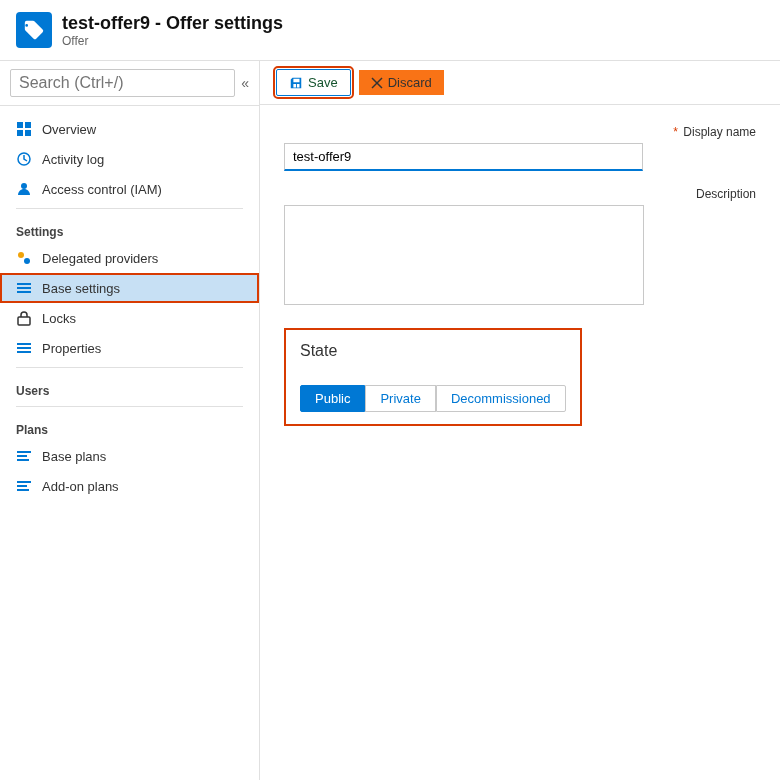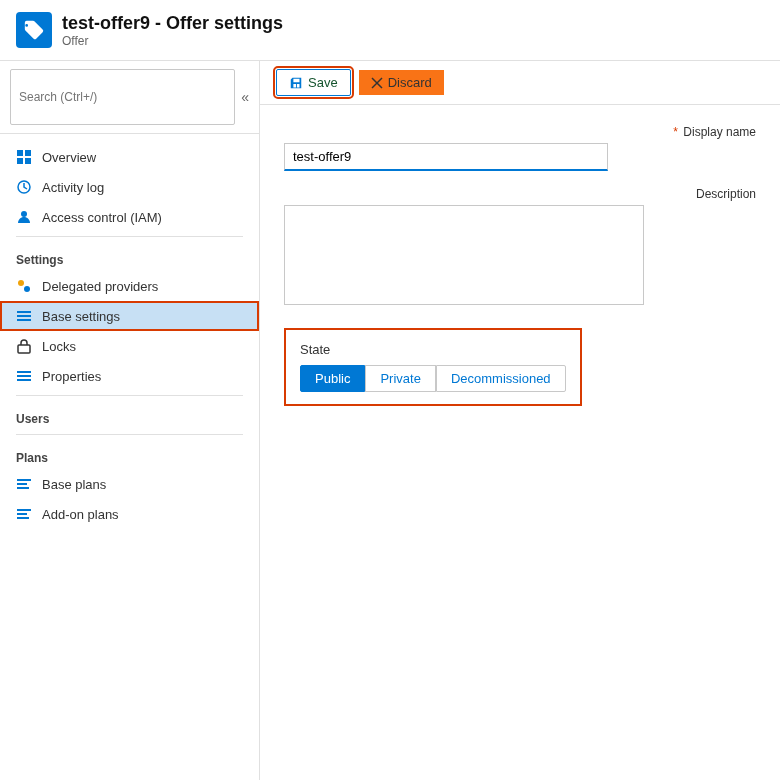"Search (Ctrl+/)" .sidebar-search input { font-size: 12px -> 16px; padding: 20px 8px -> 4px 8px }
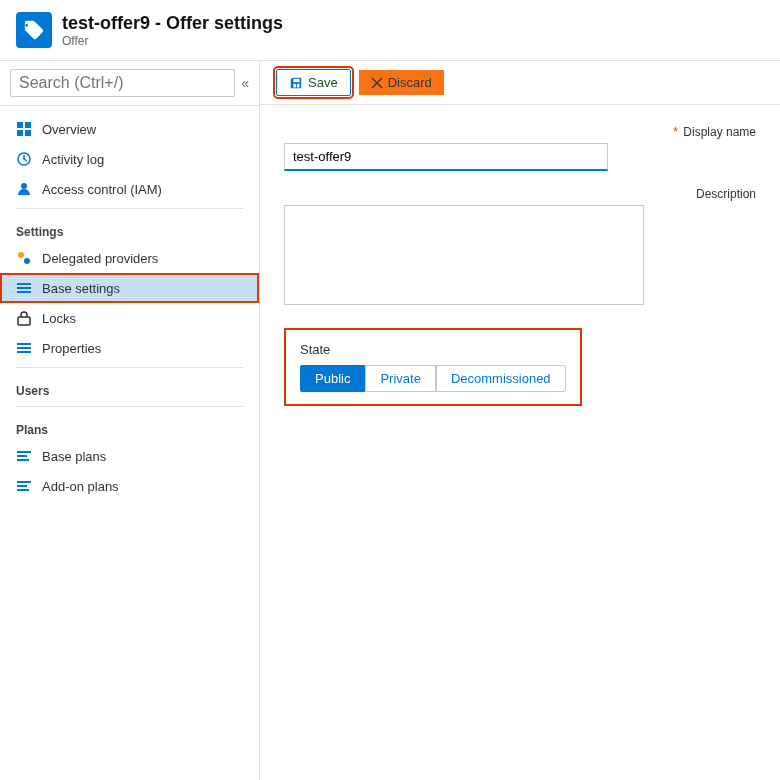"test-offer9" .form-input { width: 324px -> 359px }
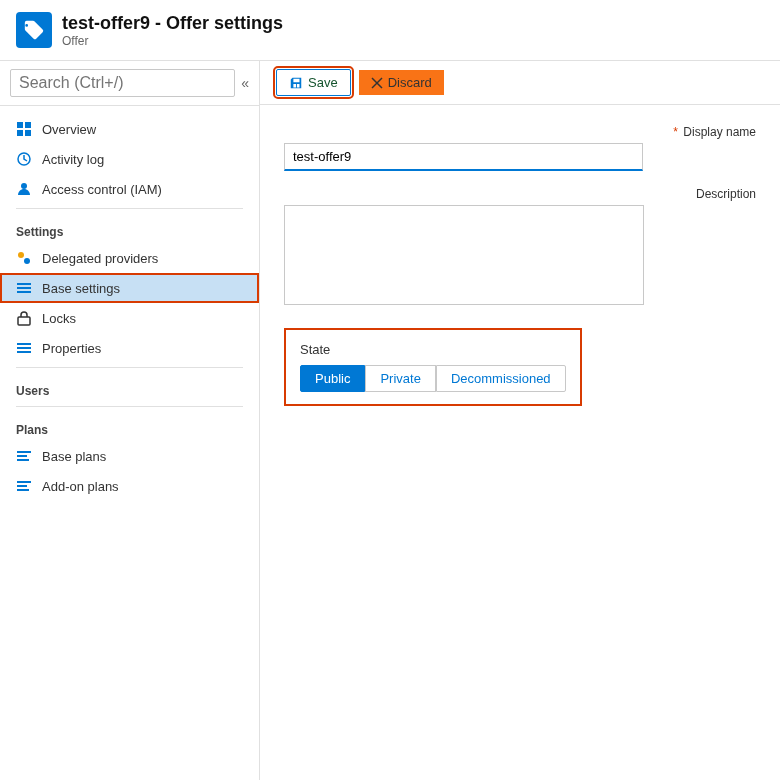"State" .state-label { font-size: 13px -> 16px }
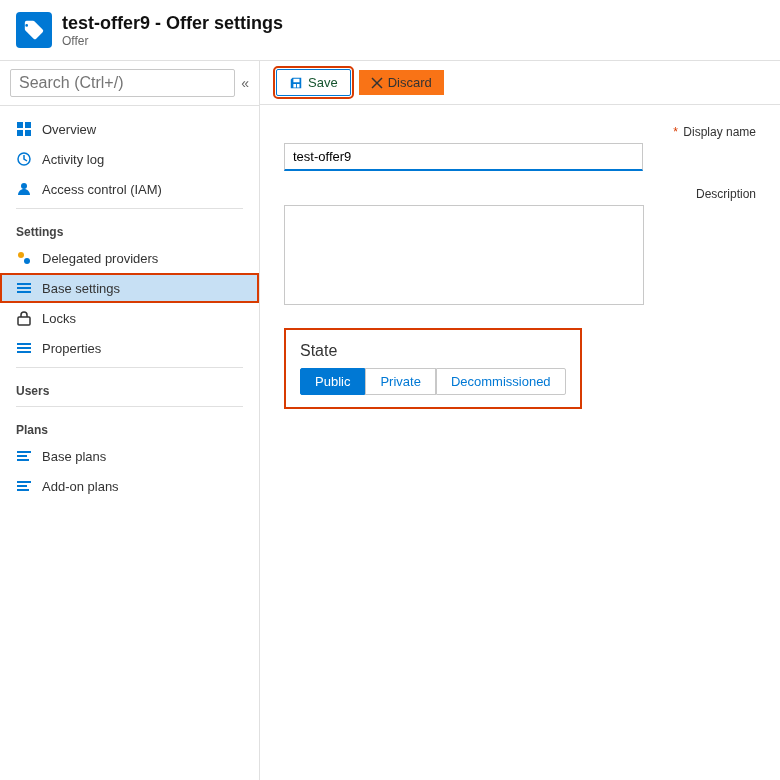"Public" .state-btn { margin-top: none -> 17px }
